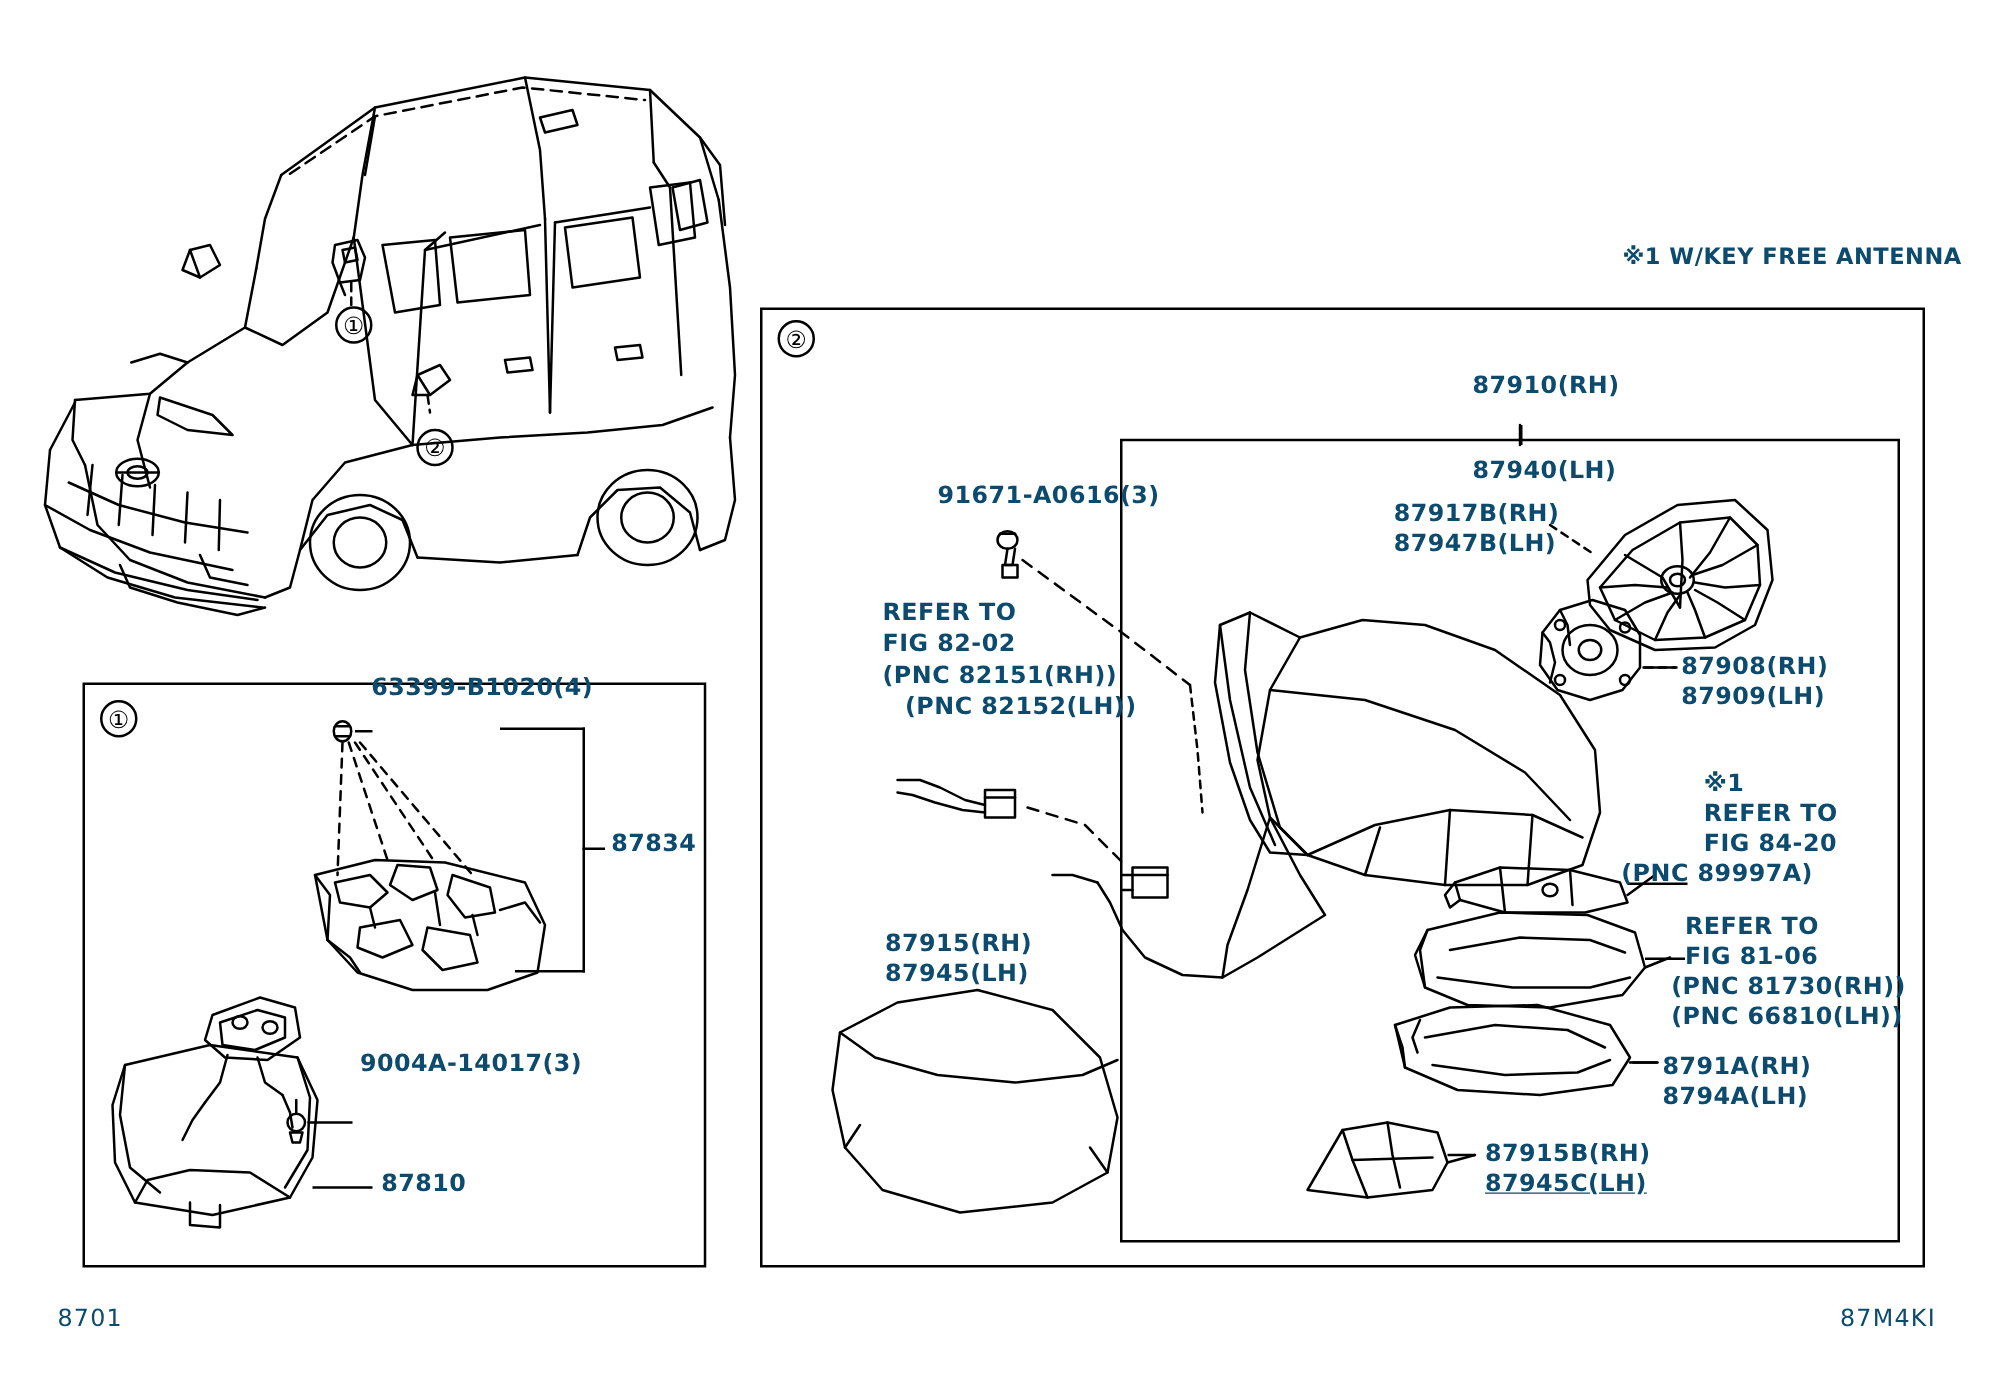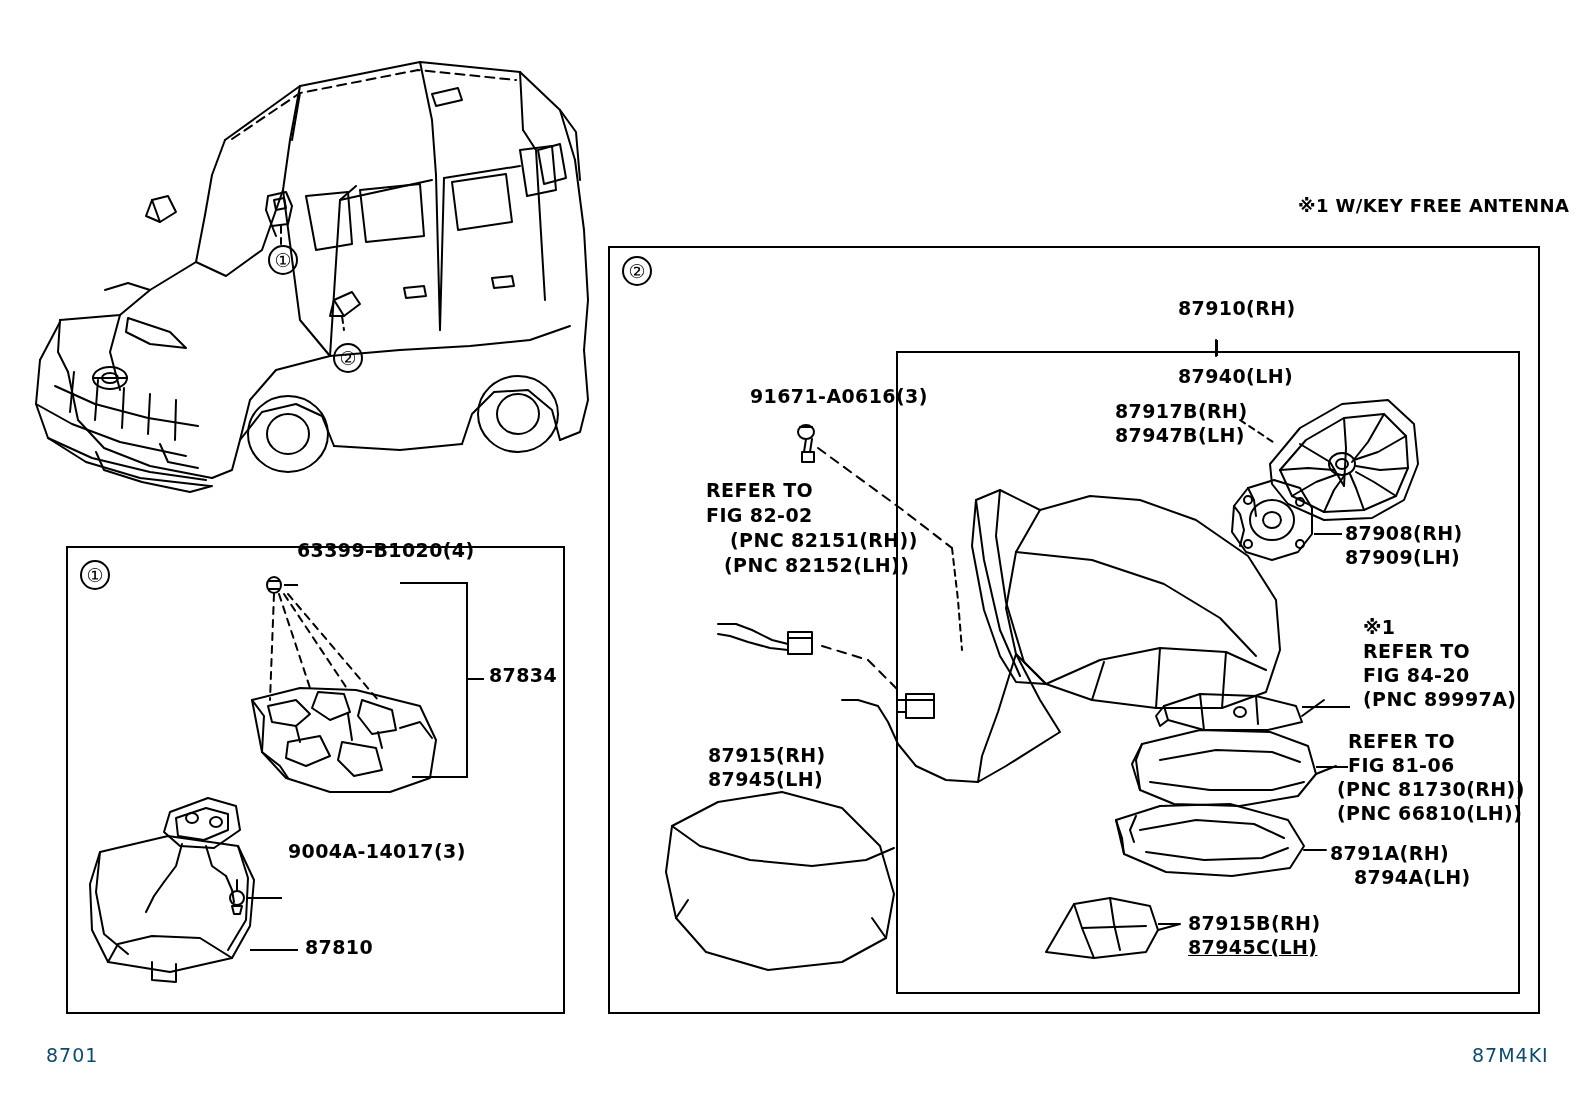"※1 W/KEY FREE ANTENNA" .lbl { color: #000000 -> #0c4a6e }
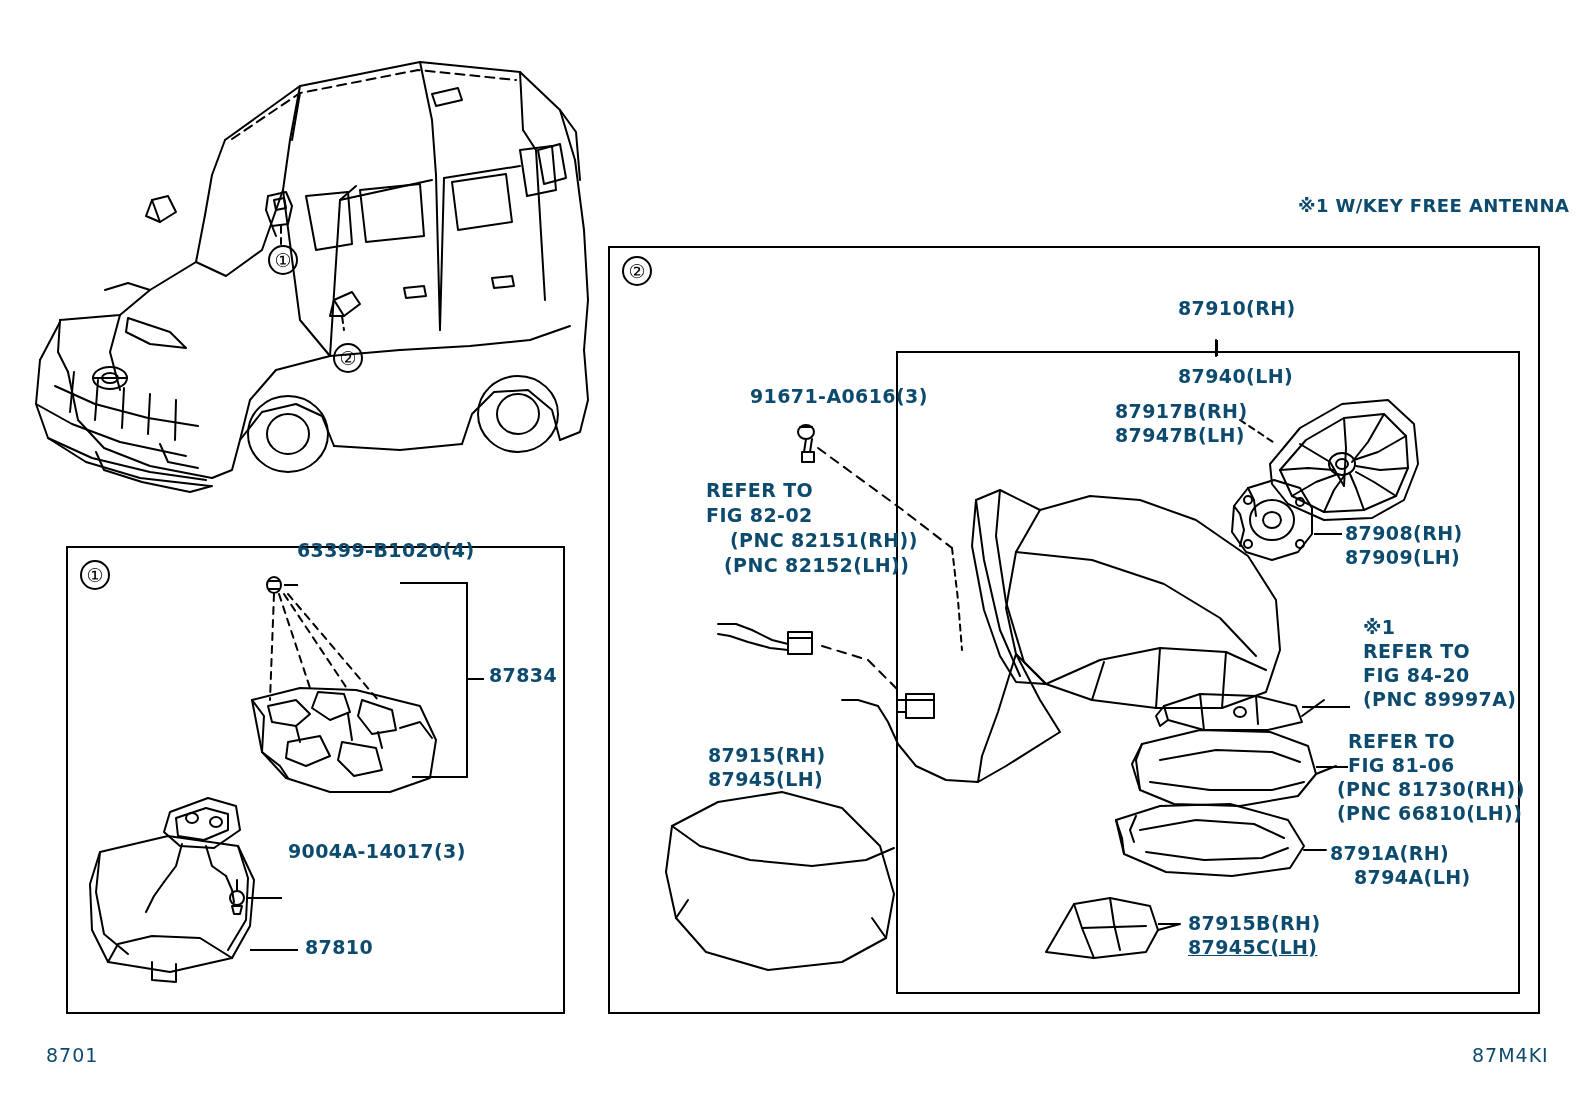"(PNC 82151(RH))" div.lbl { margin-left: 24px -> none }
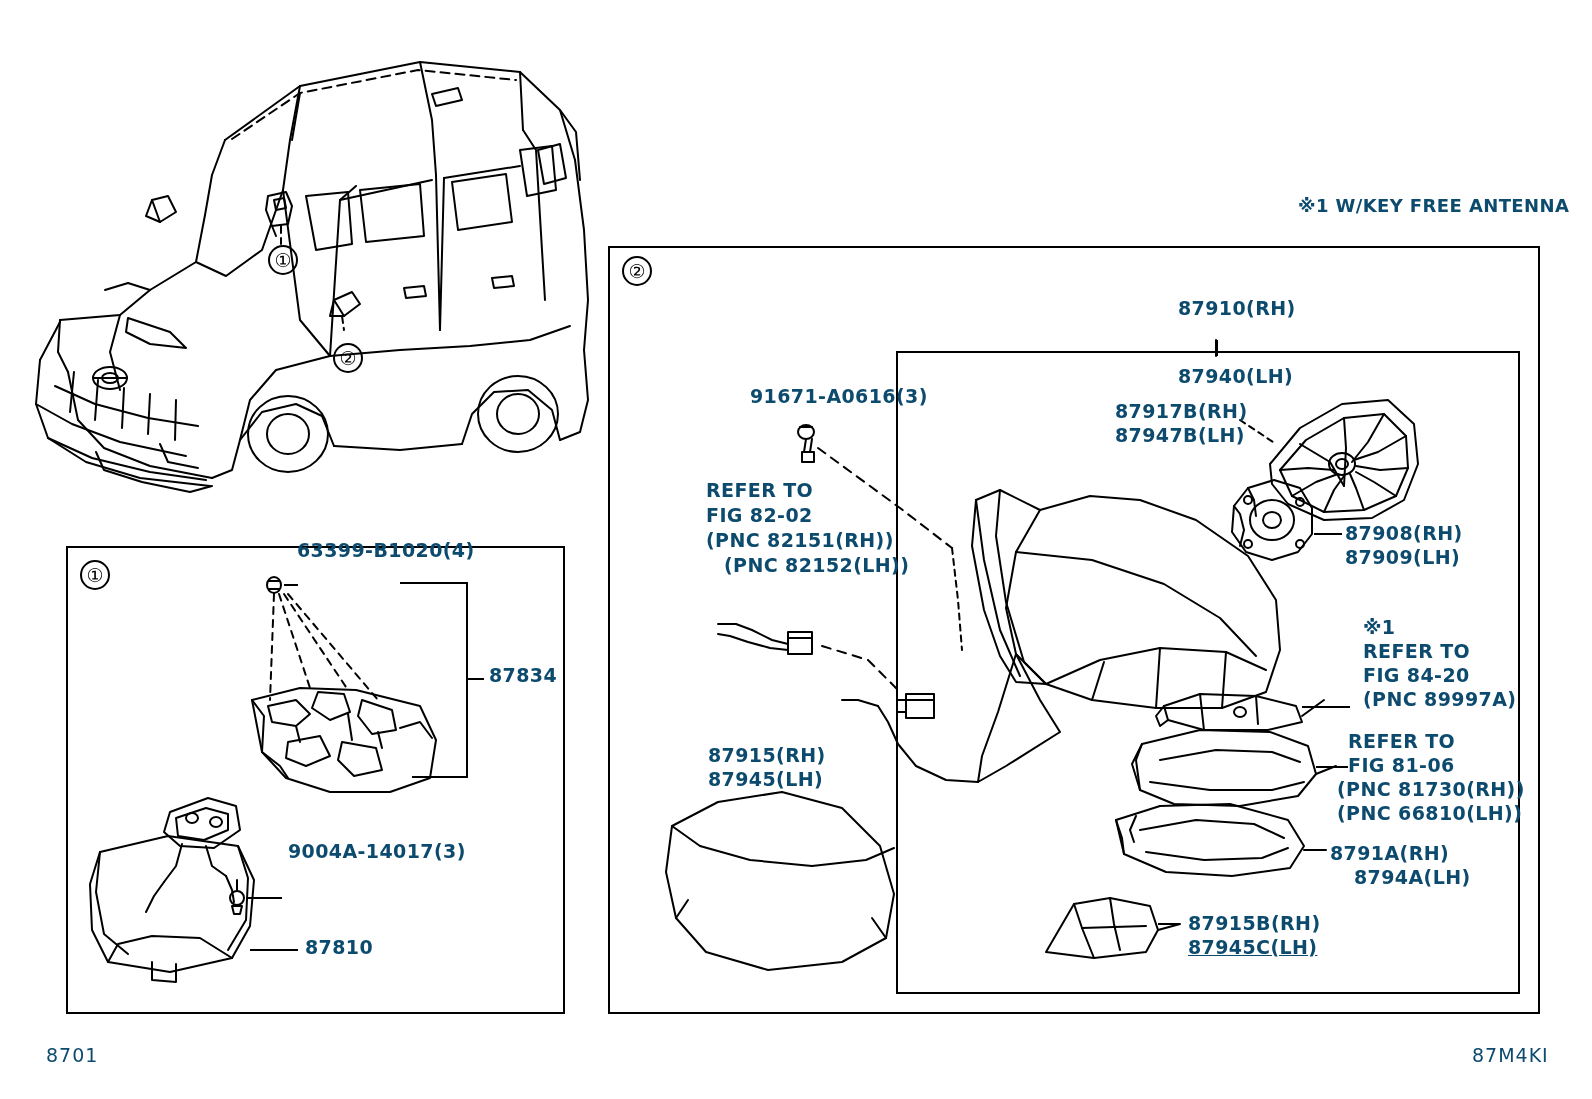"(PNC 89997A)" div.lbl { left: 1363px -> 1297px }
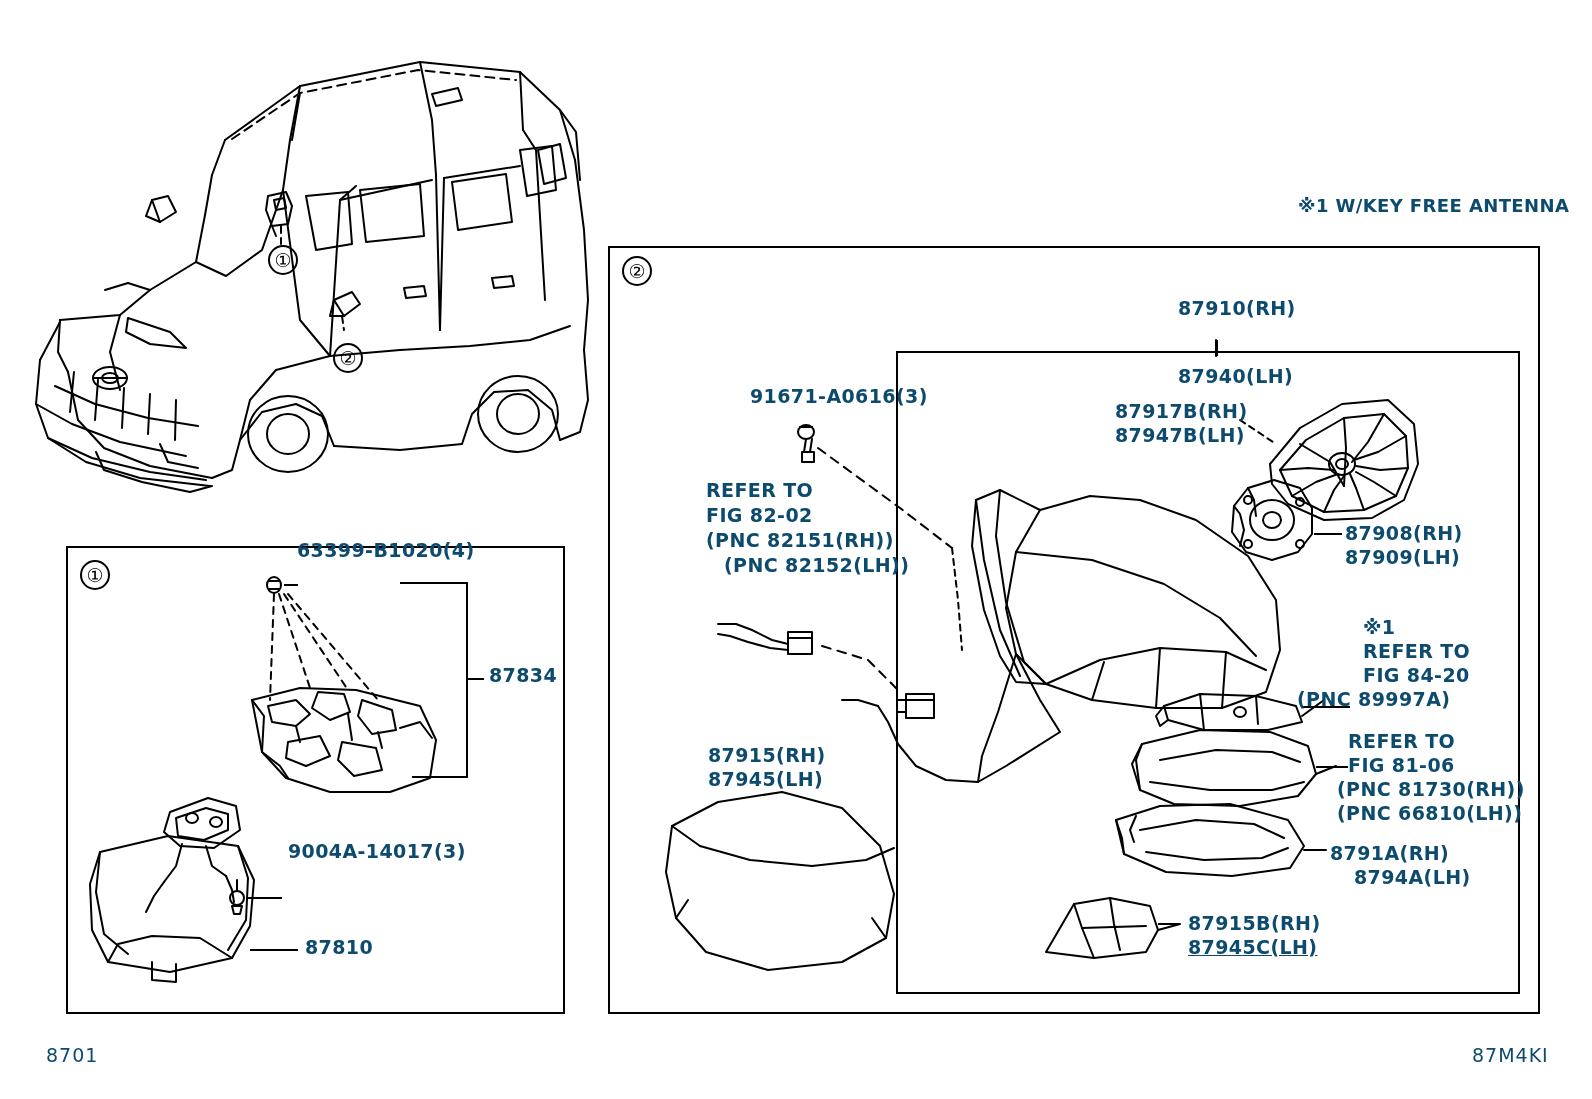"8794A(LH)" div.lbl { margin-left: 24px -> none }
